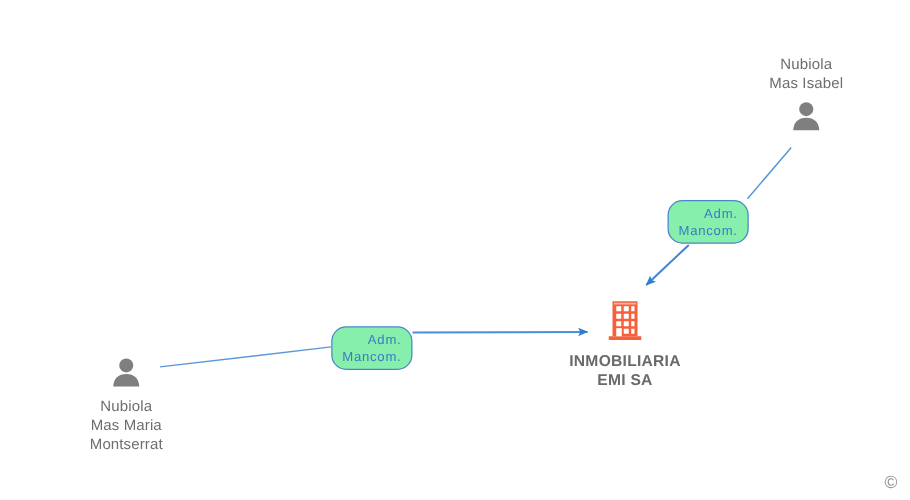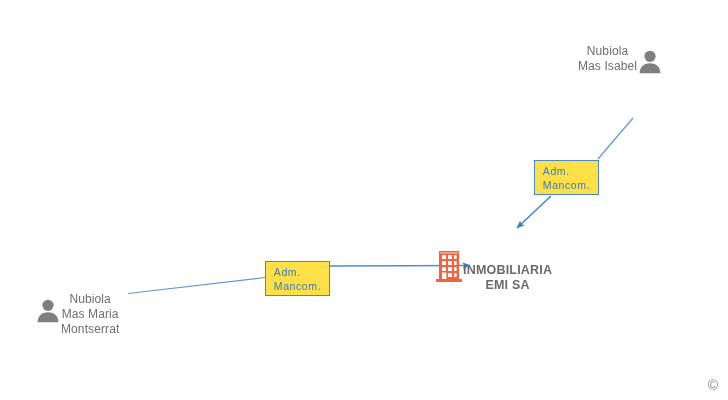"Nubiola" .node { flex-direction: row -> column }
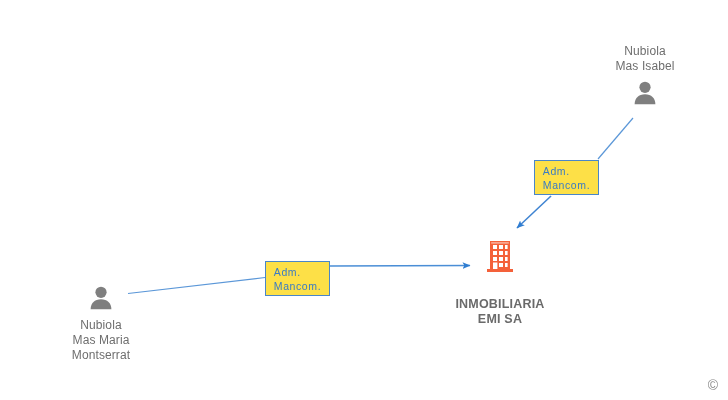"Adm." .edge-label { background: #fde047 -> #86efac; border-radius: 0 -> 12px; text-align: left -> right }
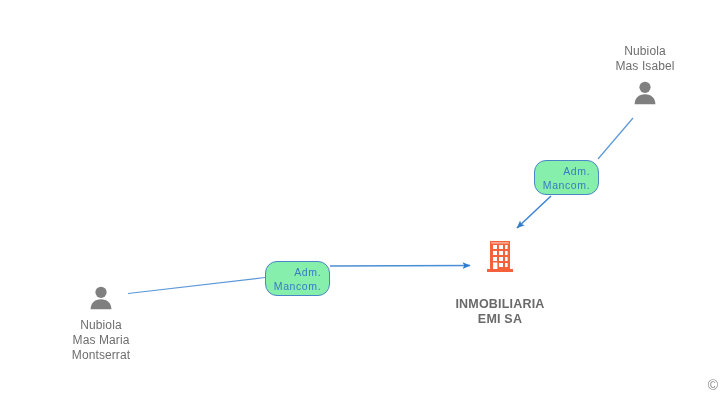"INMOBILIARIA" .node-company .company-label { margin-top: 24px -> 9px }
